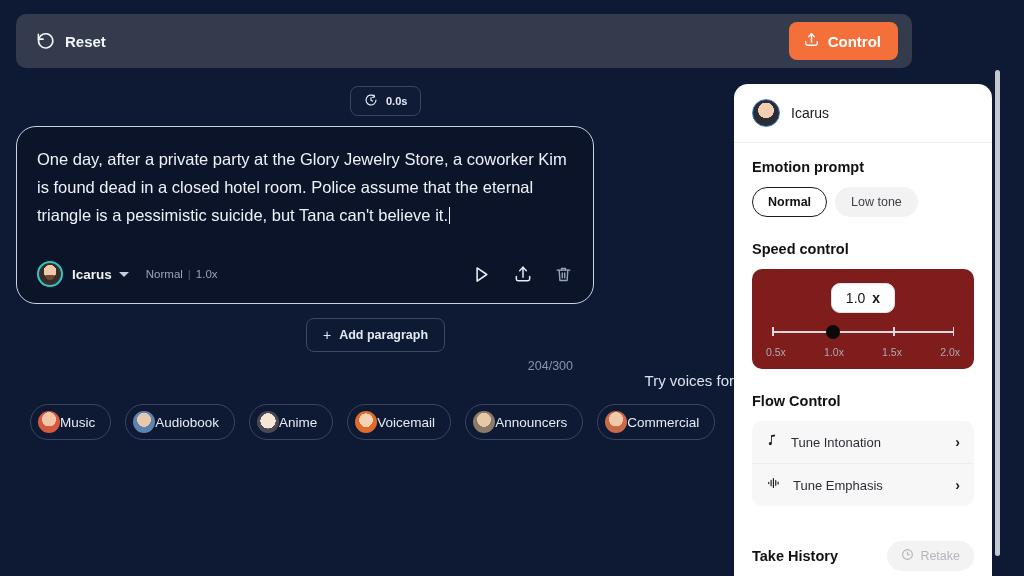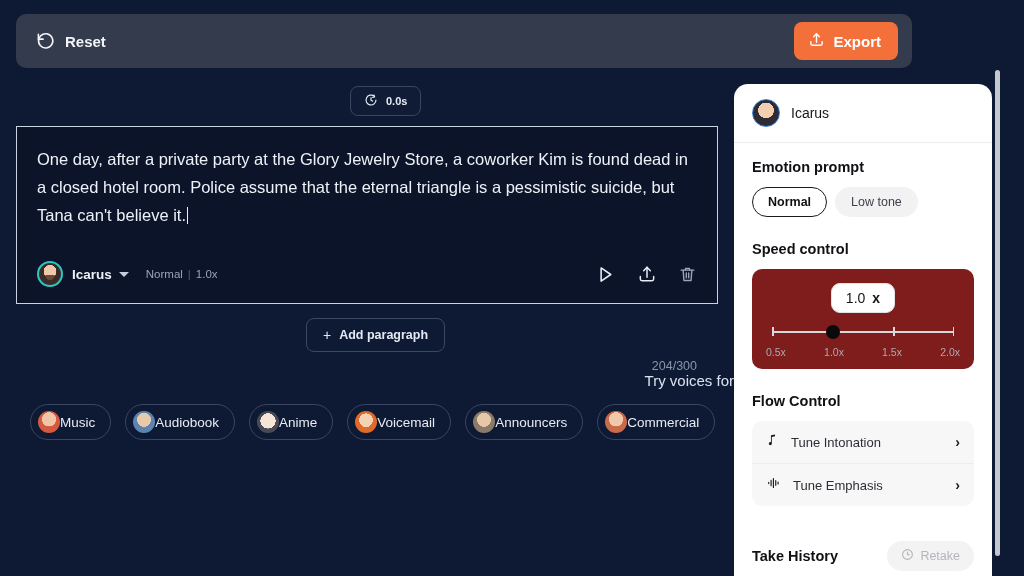"Export" span { text: Export -> Control }
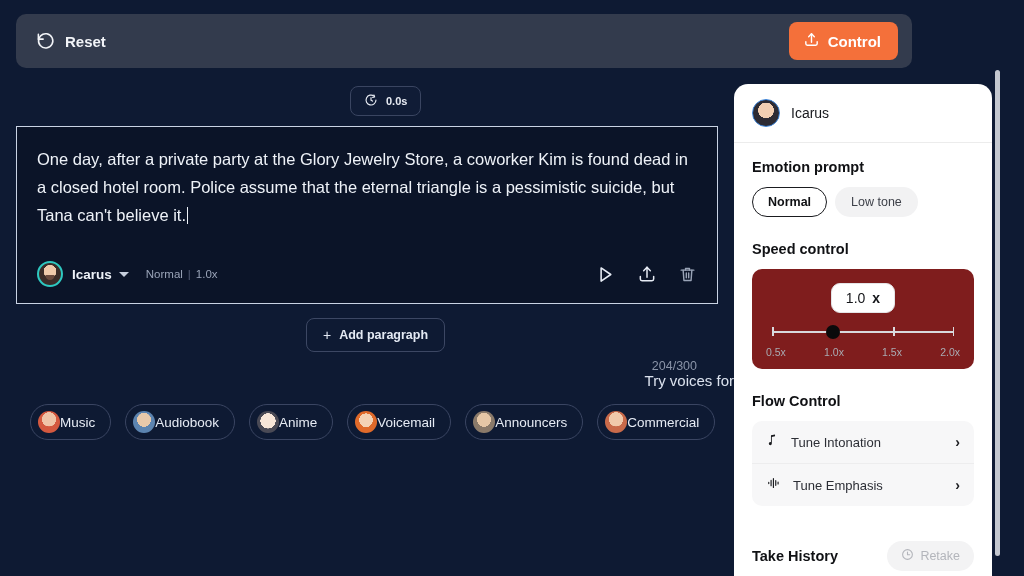"One day, after a private" .para-card { border-radius: 0 -> 20px; width: 702px -> 578px }
